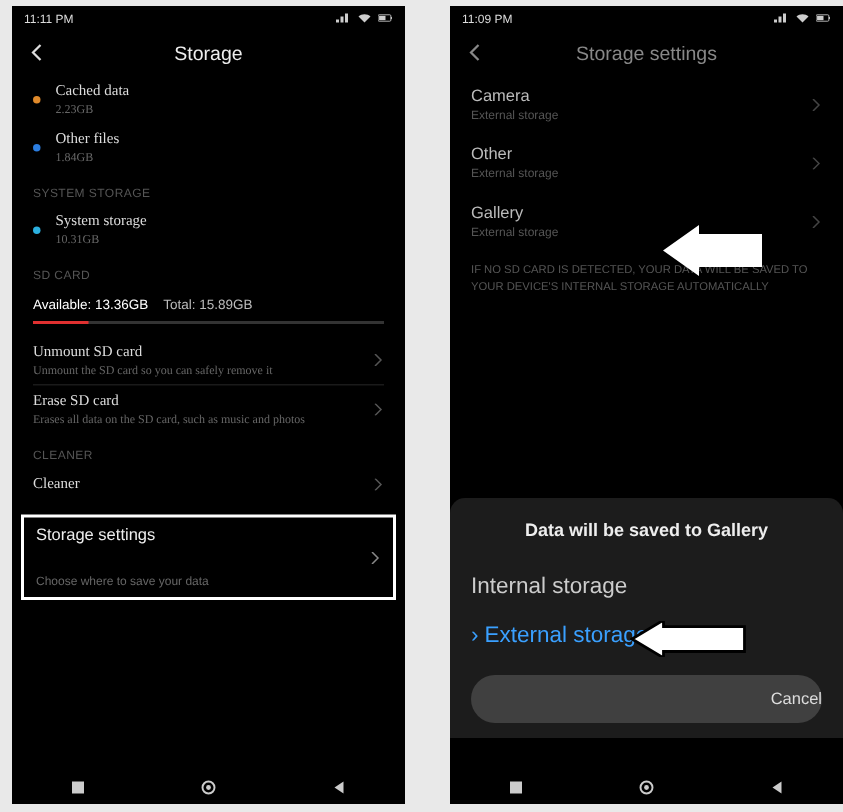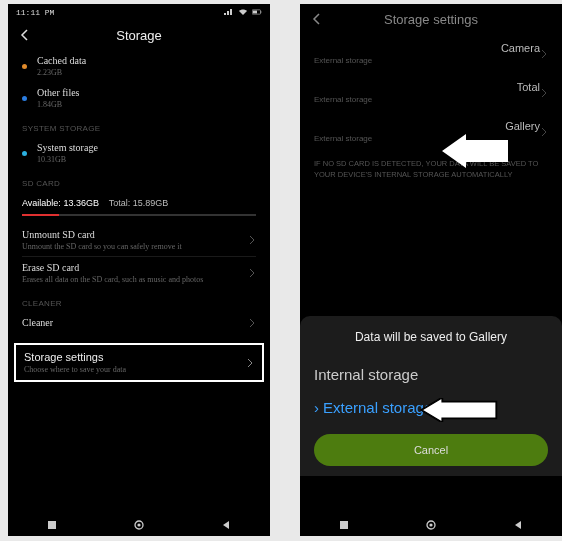"11:11 PM" .statusbar { font-family: Liberation Mono, monospace -> none }
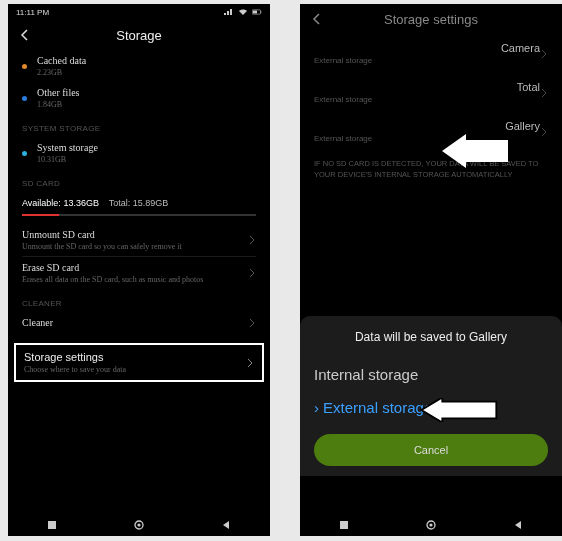"11:09 PM" div.statusbar { html: none -> <div> <span>11:09 PM</span> <span> <svg> <path></path> </svg> <svg> <path></path> </svg> <svg> <rect></rect> <rect></rect> <rect></rect> </svg> </span> </div> }
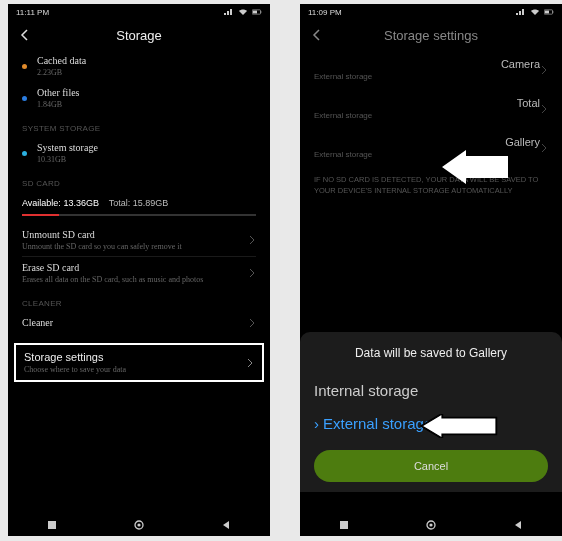"Camera" .setting-row .lbl { text-align: right -> none }
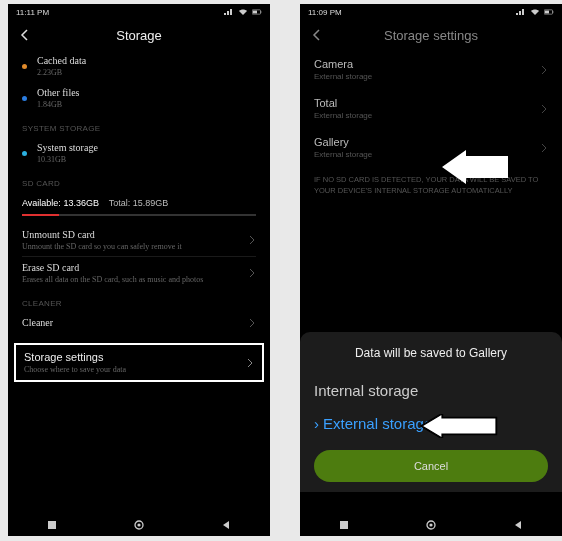"Total" div.lbl { text: Total -> Other }
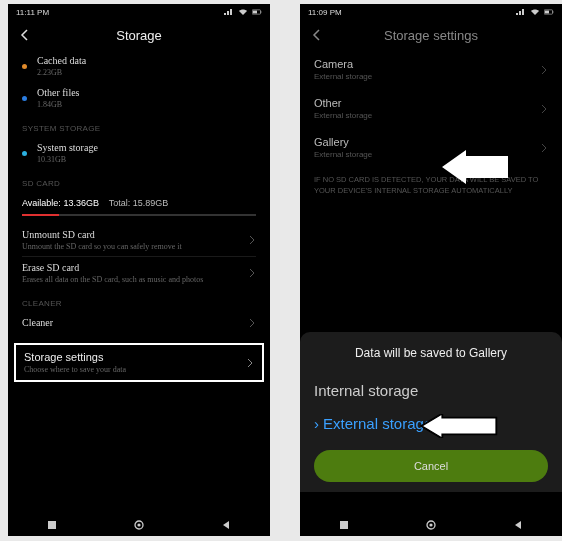"Data will be saved to" .dialog-title { font-weight: none -> bold }
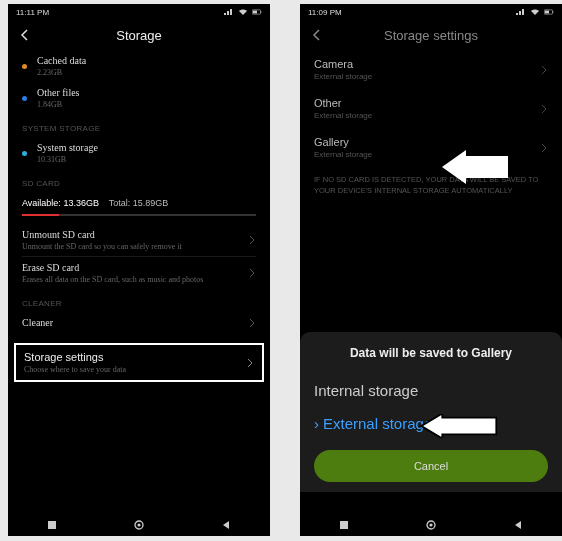"Choose where to save your" .highlight-box .sub { font-family: Liberation Serif, serif -> none; margin-top: 2px -> 20px }
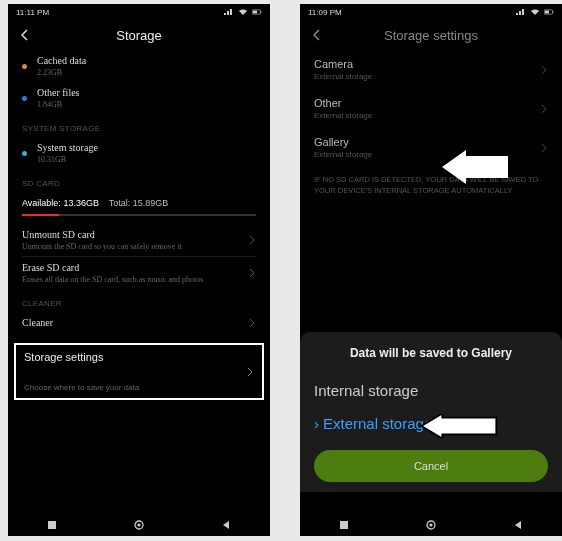"Cancel" .cancel-btn { background: #4d7c0f -> #404040; text-align: center -> right }
